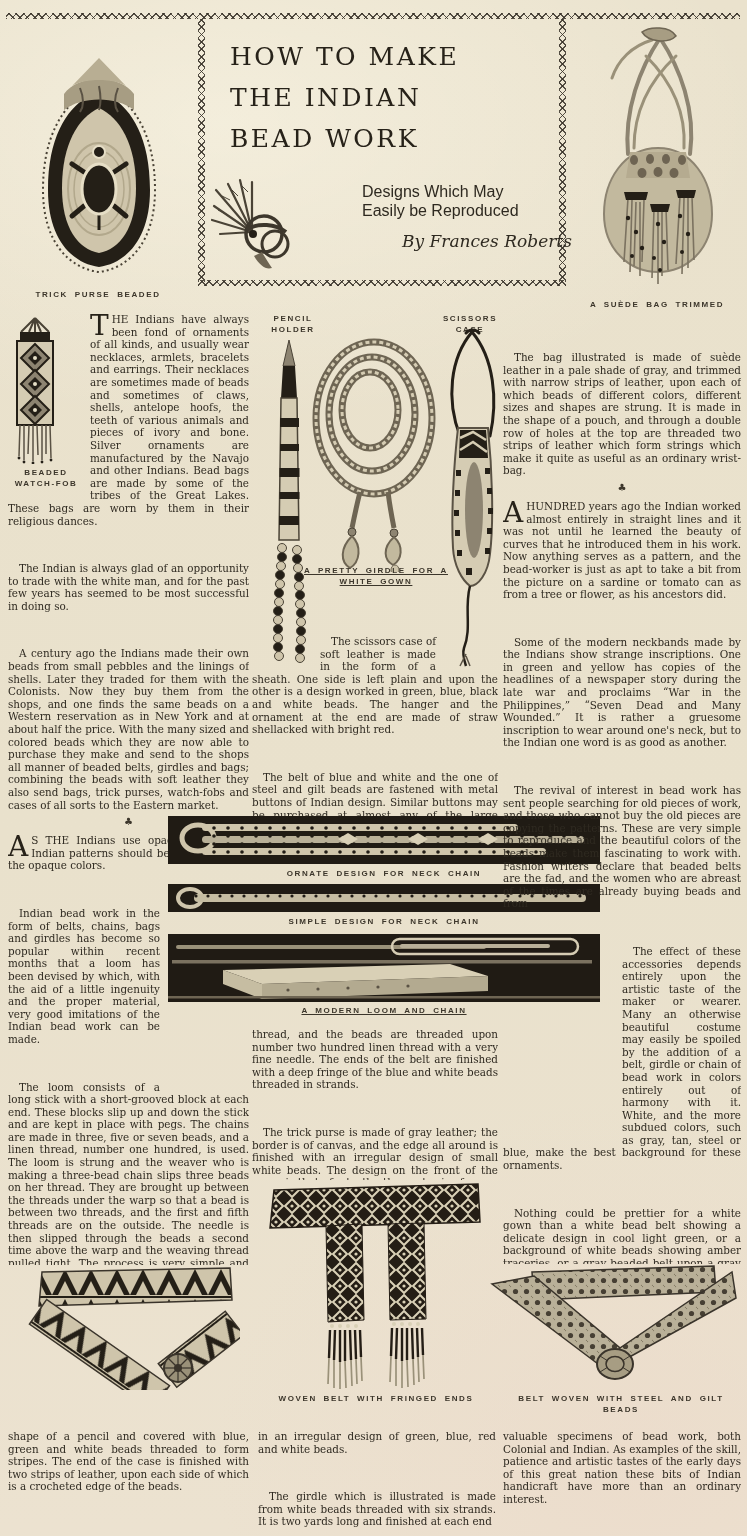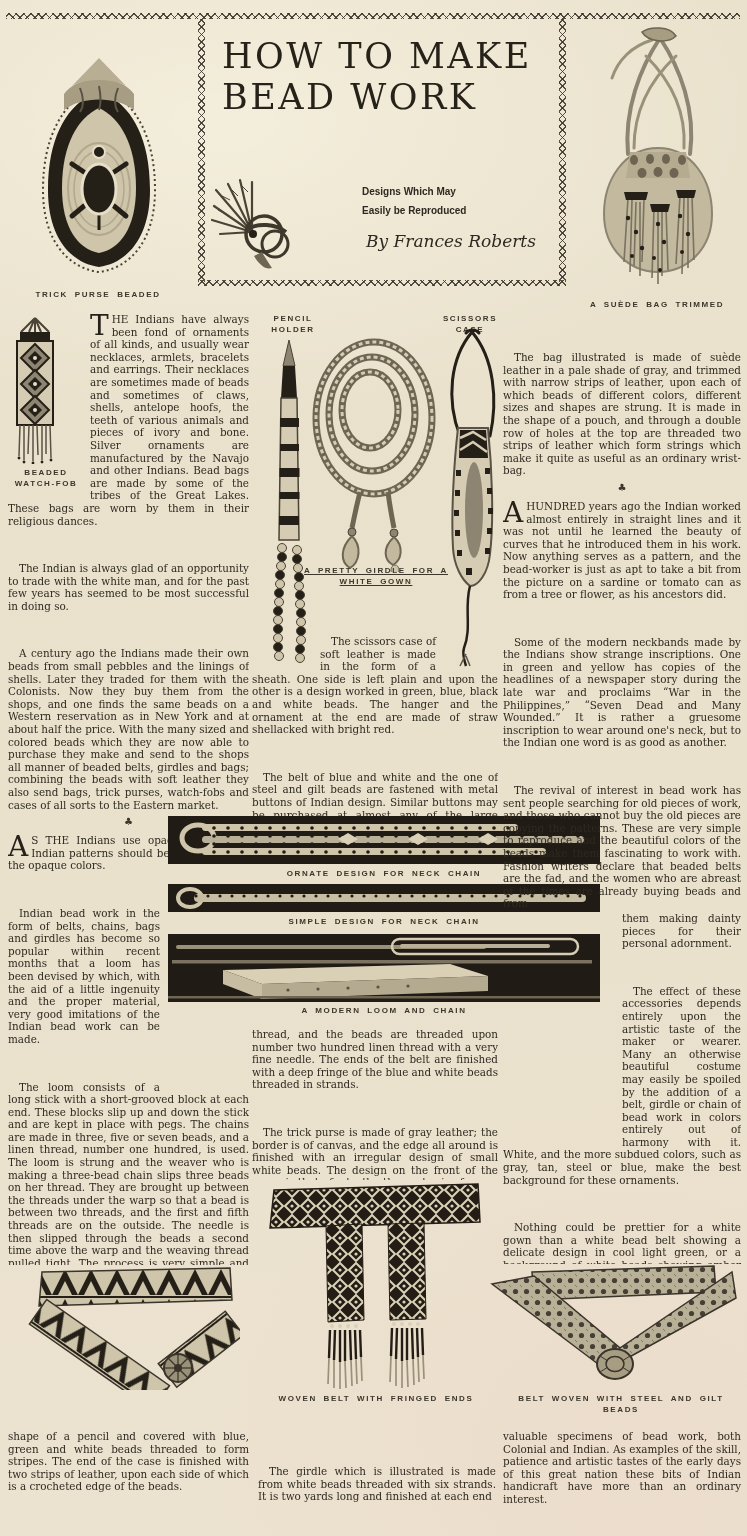"HOW TO MAKE" .title { font-size: 35px -> 25px; margin-left: none -> 8px }
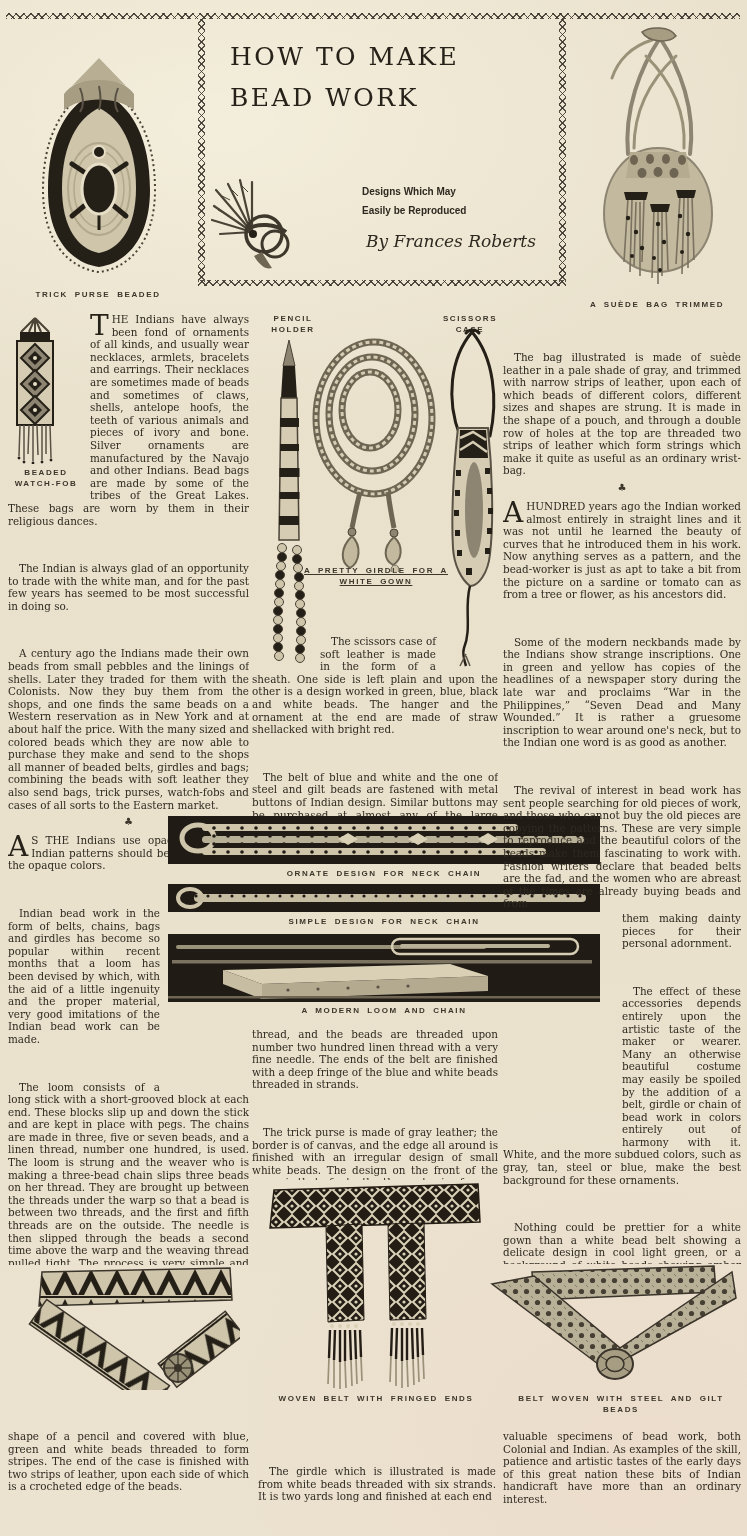"THE INDIAN" div { html: none -> <div>THE INDIAN</div> }
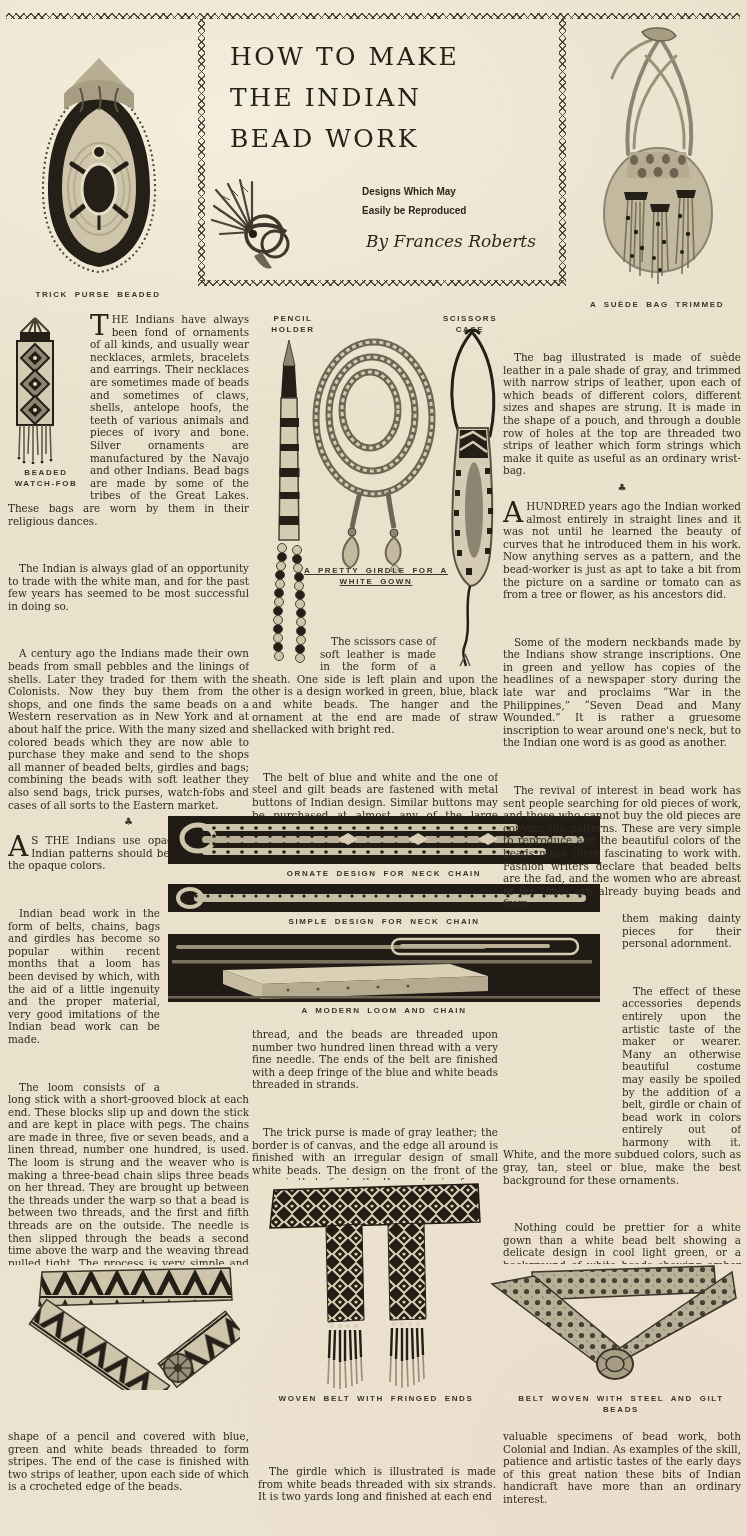"Designs Which May" .subtitle { font-size: 10px -> 16px; font-weight: 700 -> 400 }
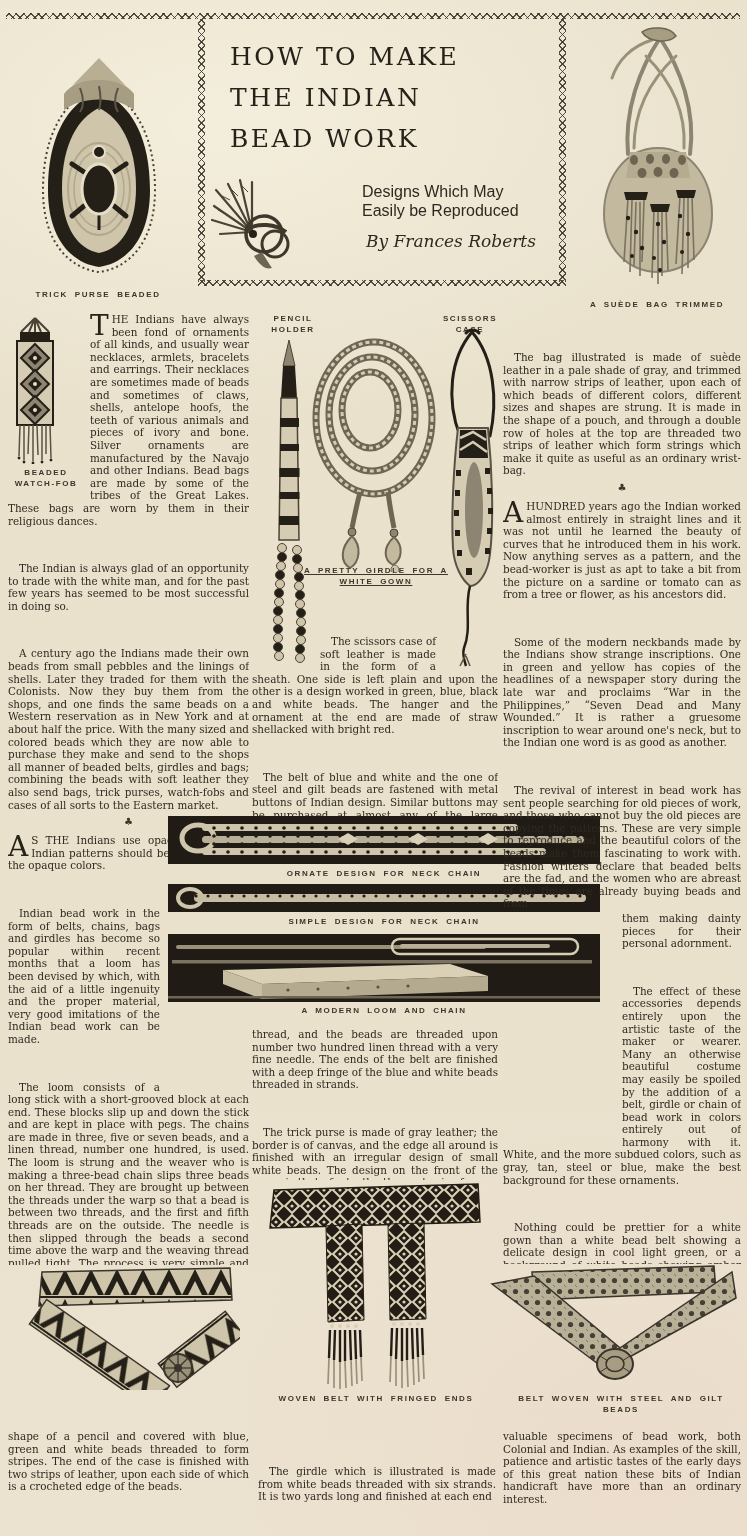"By Frances Roberts" .byline { margin-left: none -> 36px }
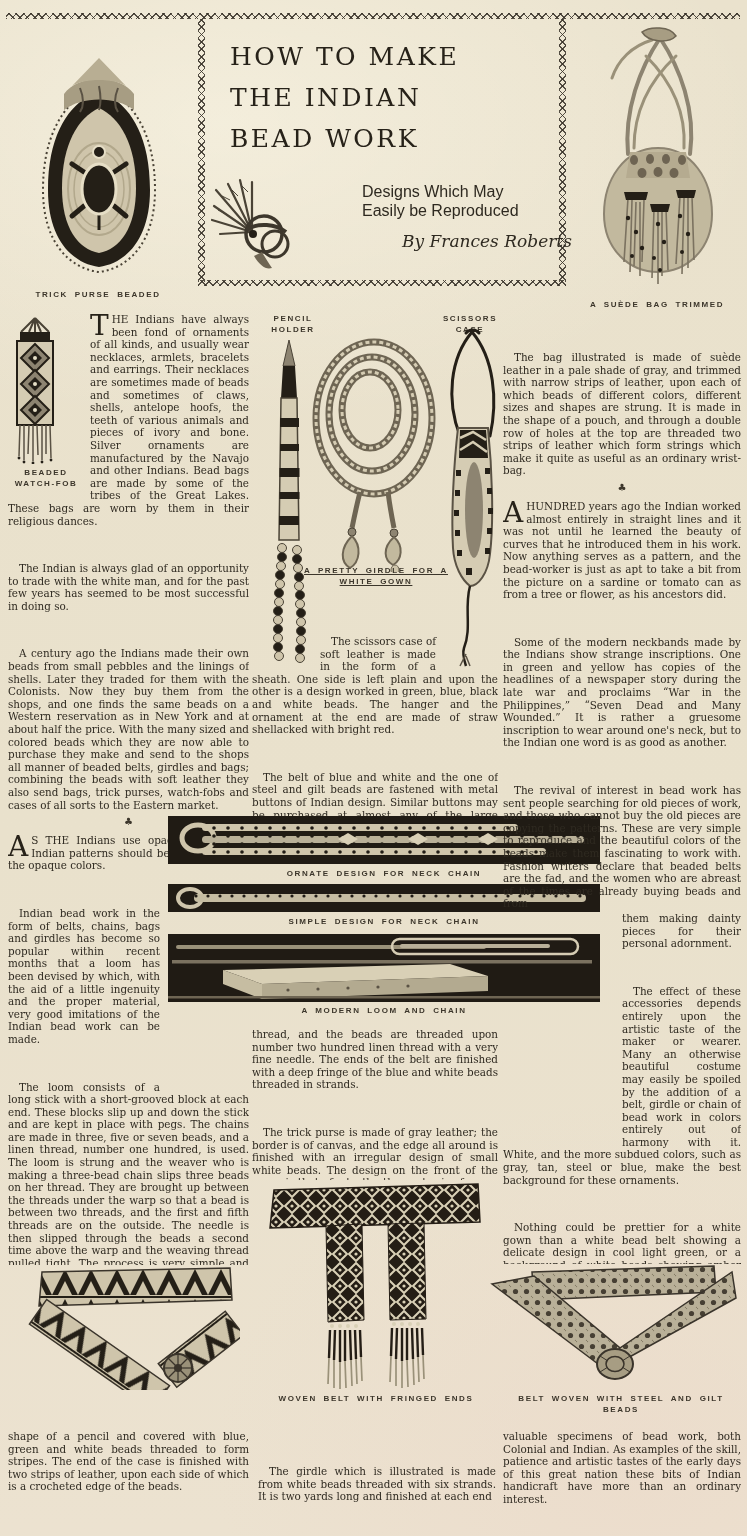"them making dainty pieces for" p { html: <p>them making dainty pieces for their personal adornment.</p> -> none }
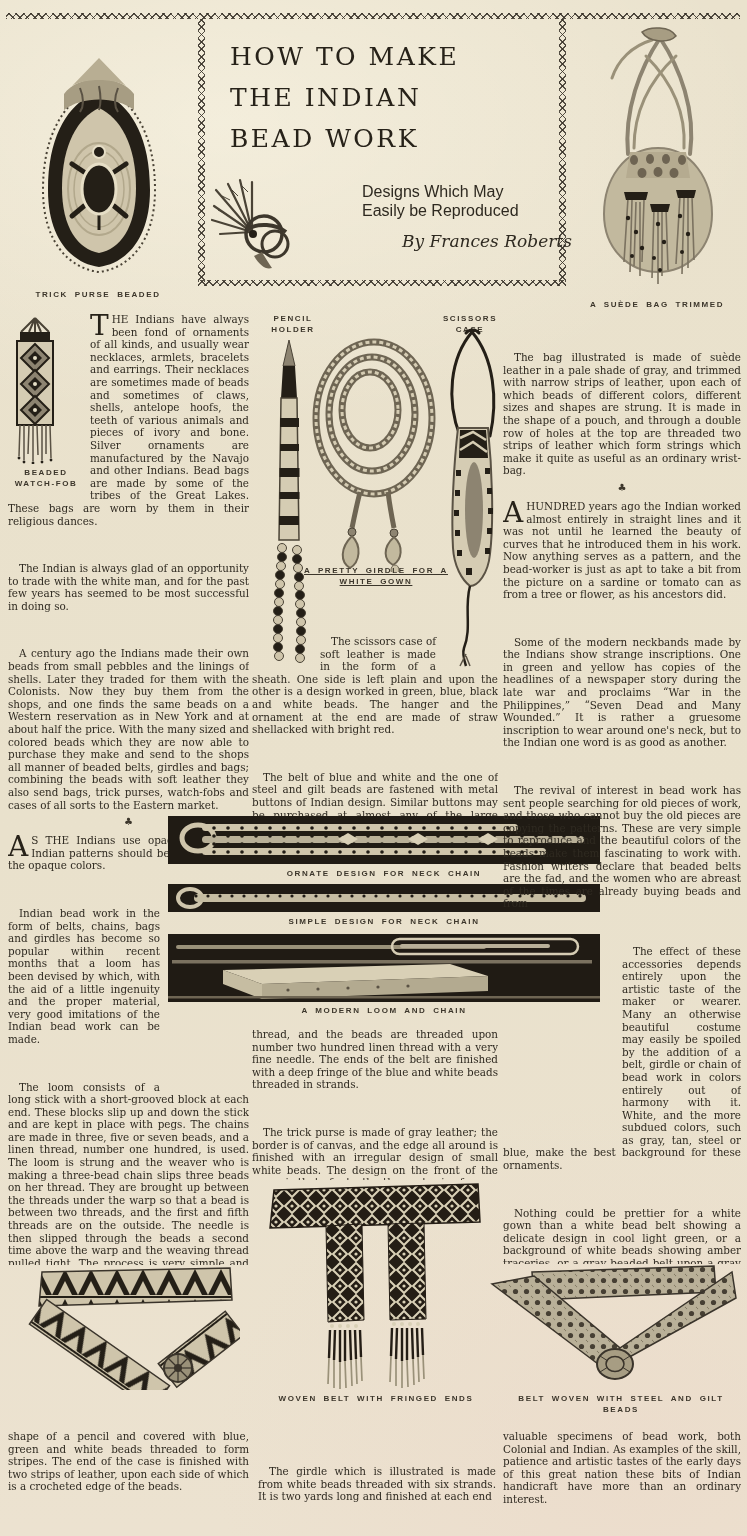"A MODERN LOOM AND CHAIN" div.abs { text-decoration: none -> underline }
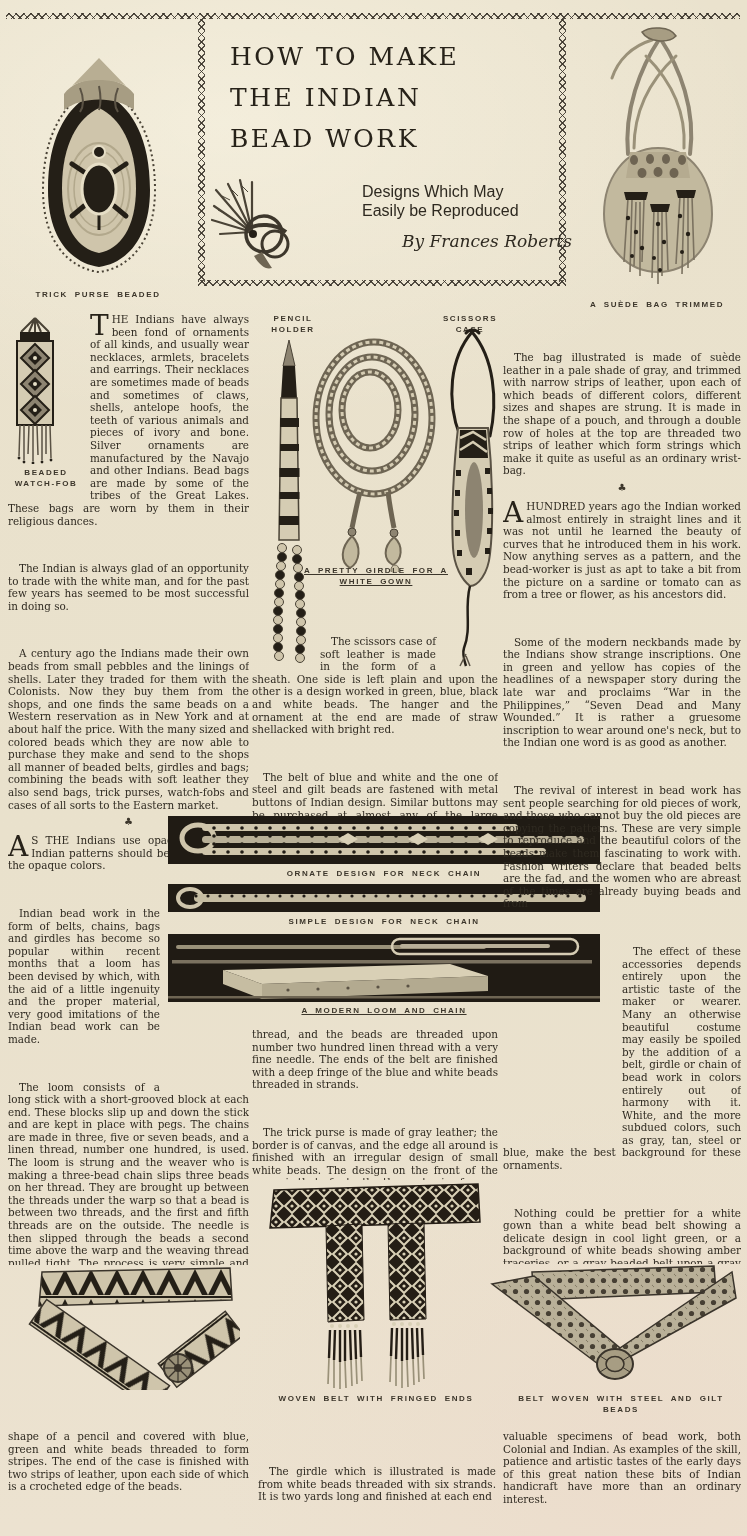"in an irregular design of" p { html: none -> <p>in an irregular design of green, blue, red and white beads.</p> }
